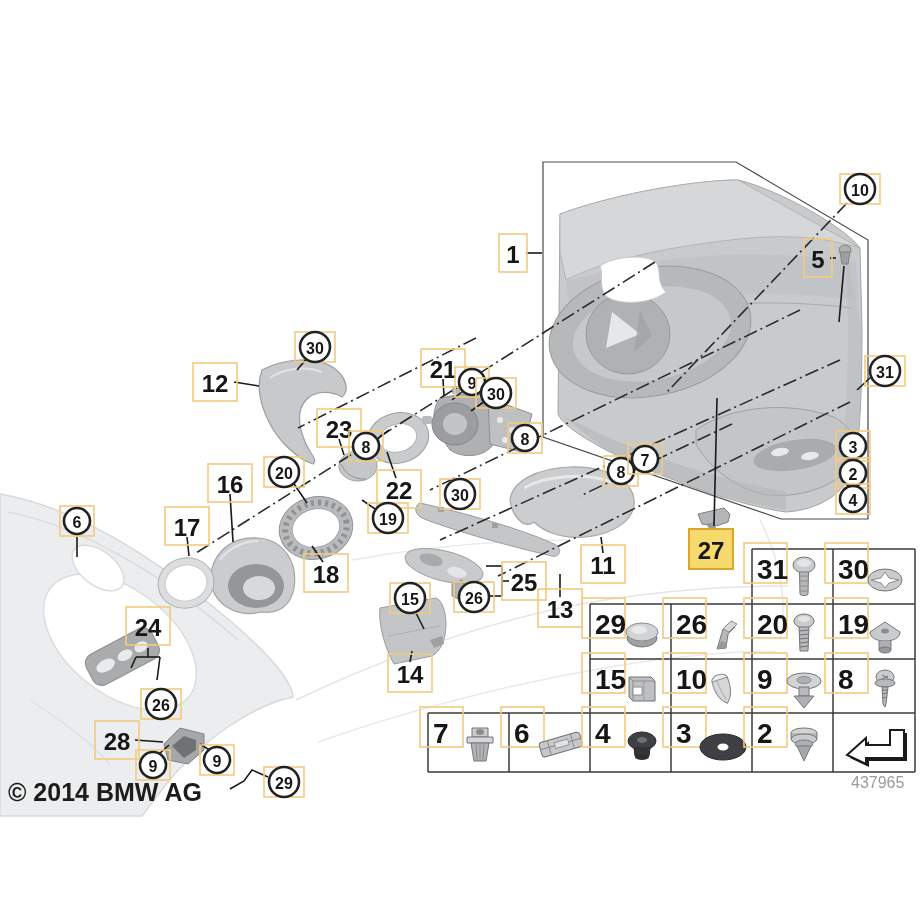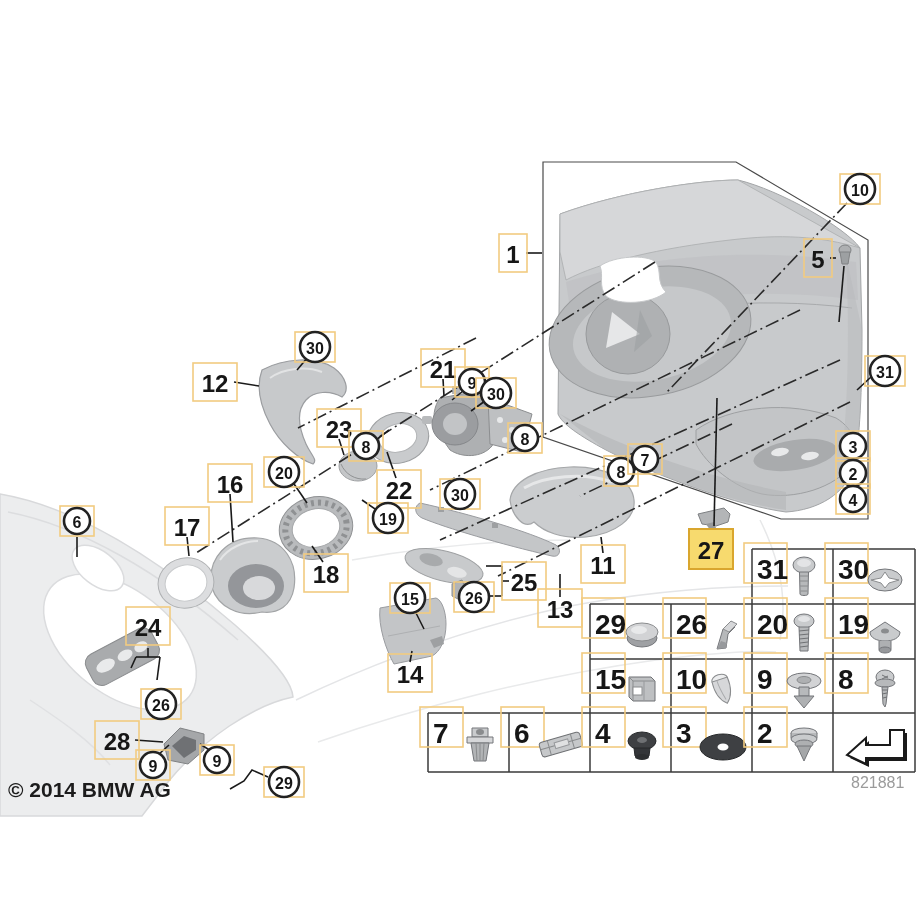"© 2014 BMW AG" .copyright { font-size: 21px -> 25px }
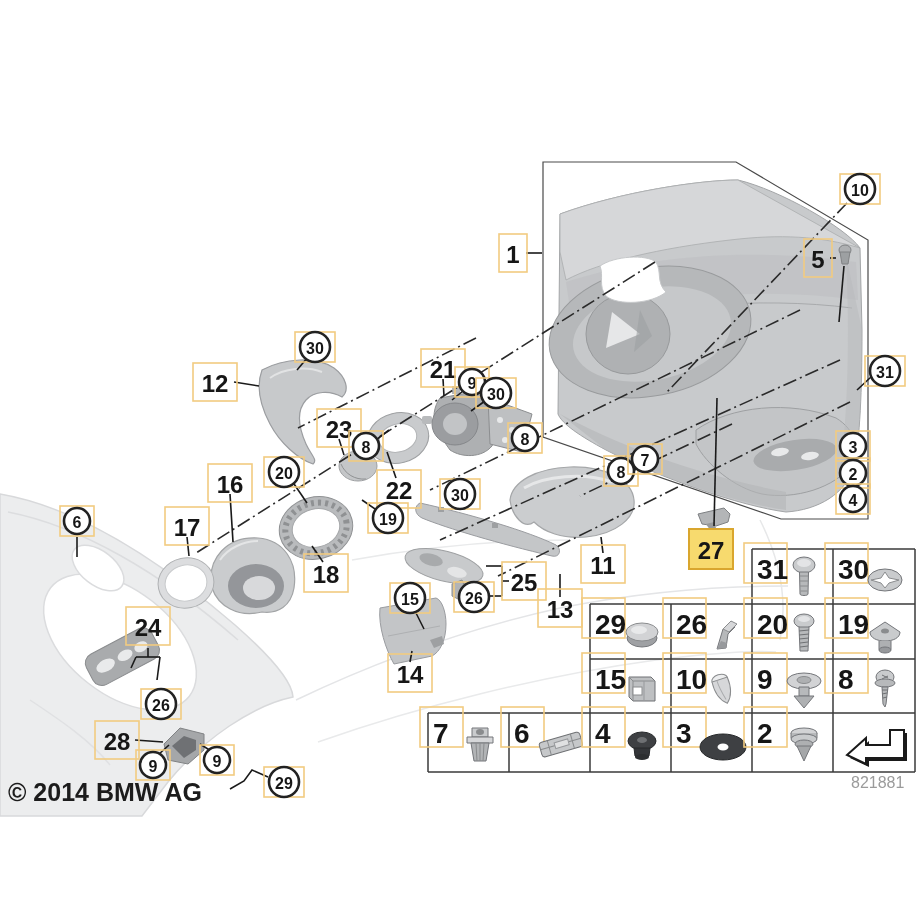"821881" div.docnum { text: 821881 -> 437965 }
